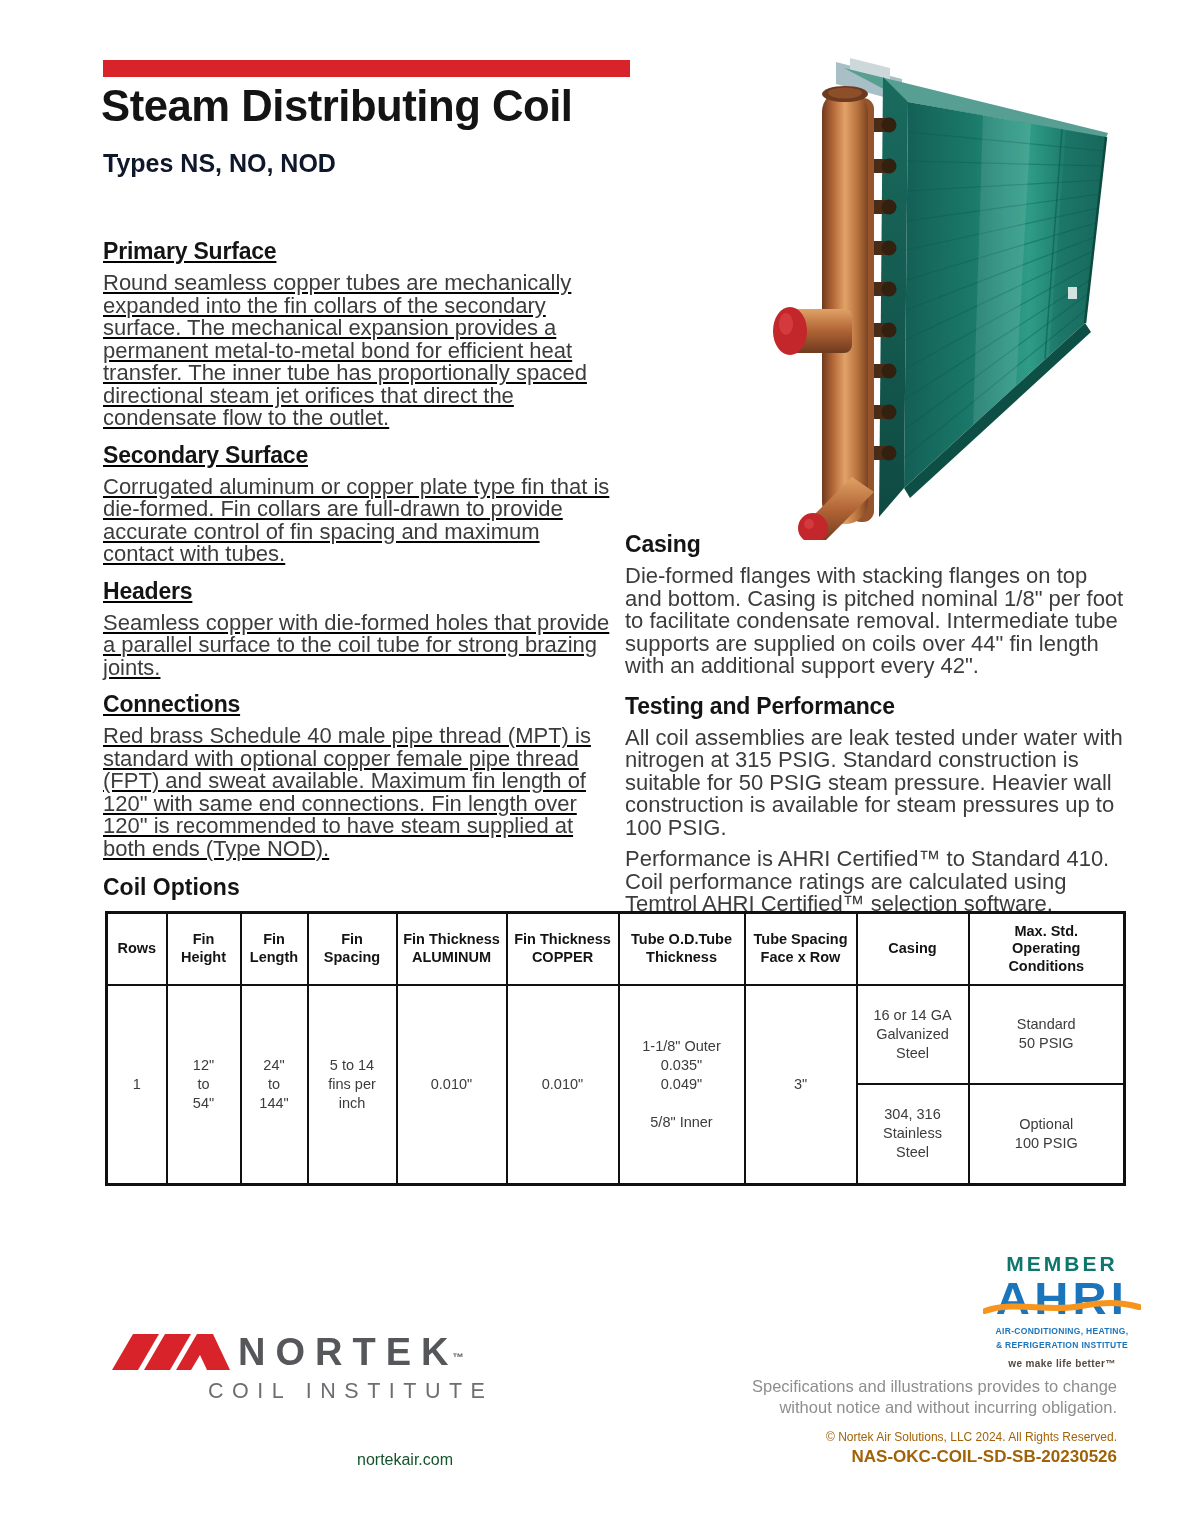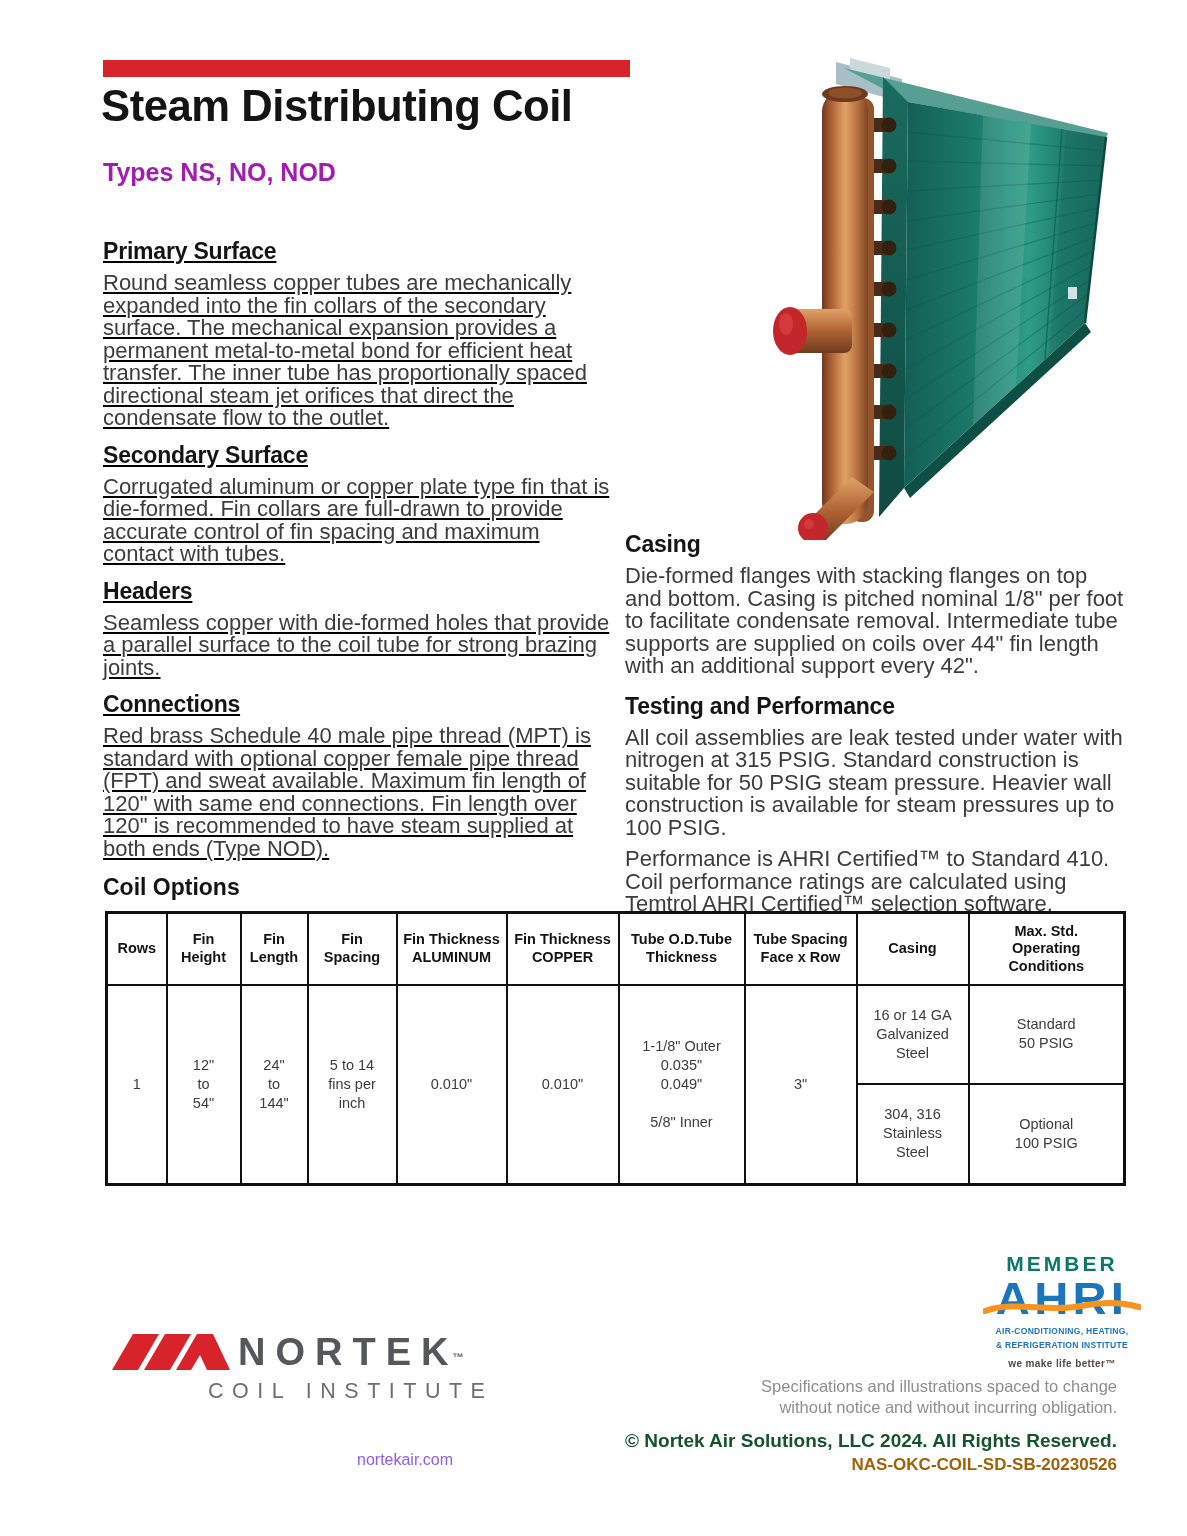"Types NS, NO, NOD" .subtitle { color: #a21caf -> #0f172a; margin-top: 9px -> none }
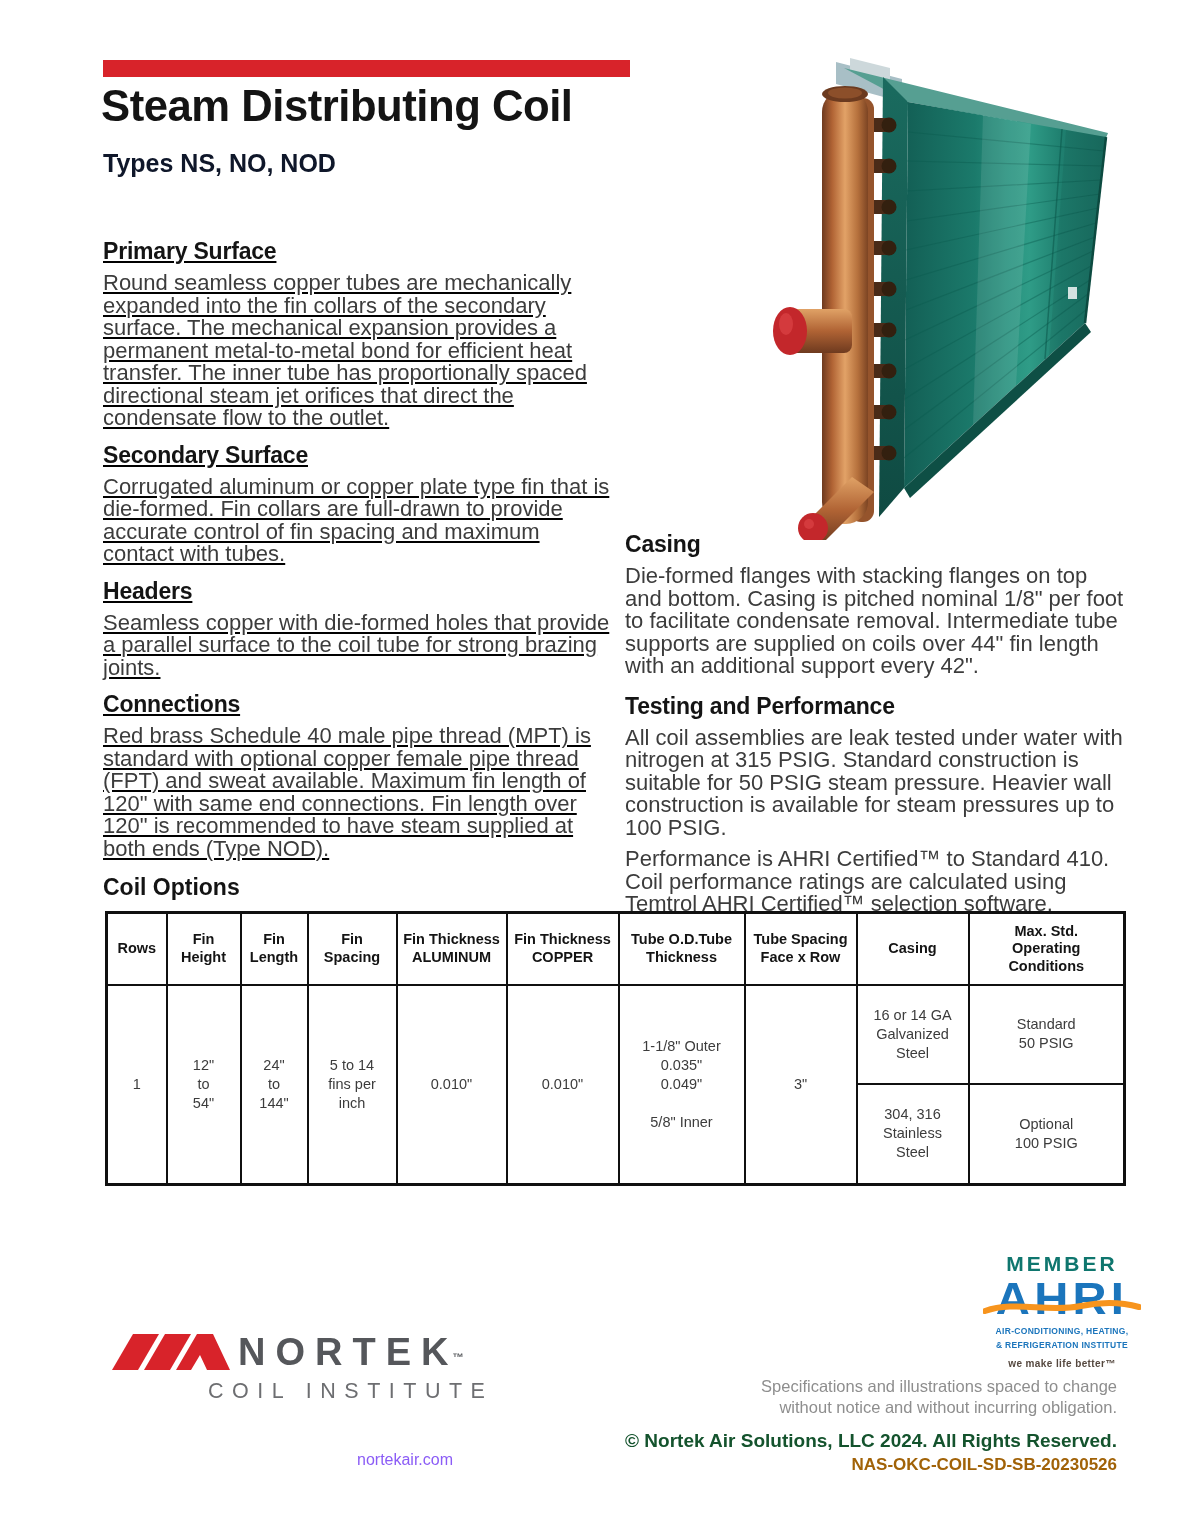"Specifications and illustrations spaced" div { text: spaced -> provides }
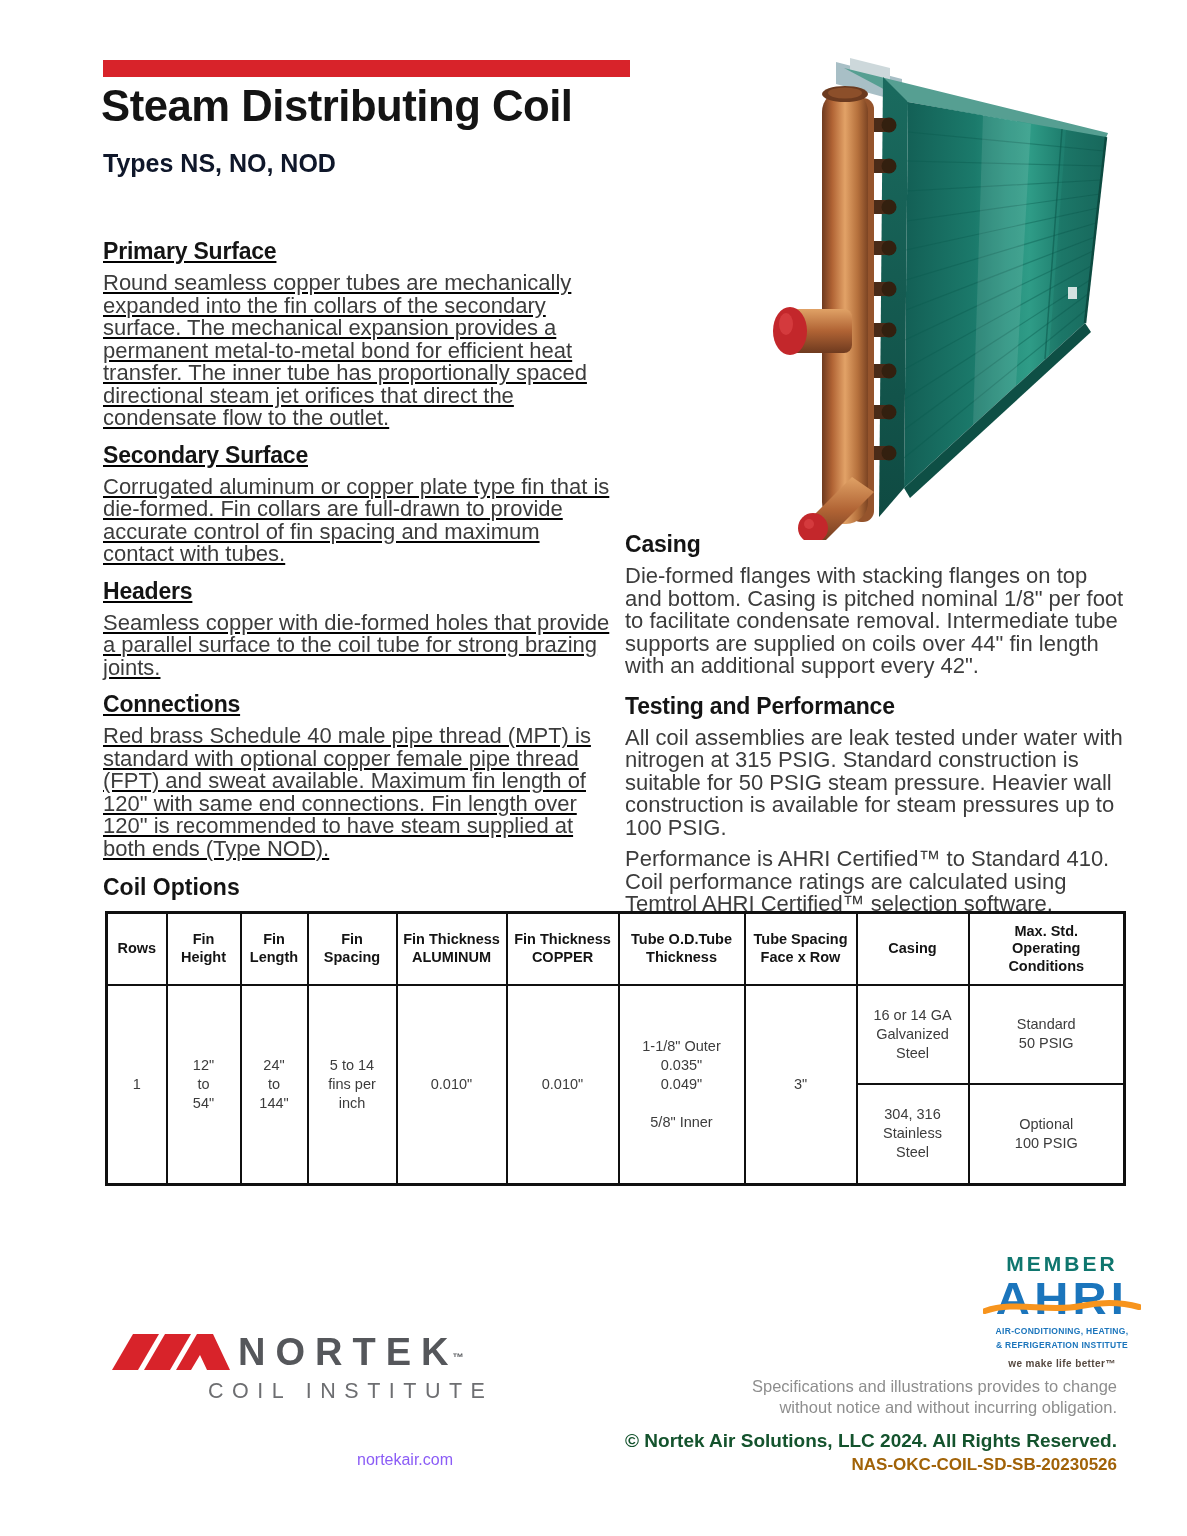"© Nortek Air Solutions, LLC" .copyright .line { color: #14532d -> #a16207; font-size: 19px -> 12px; font-weight: bold -> none }
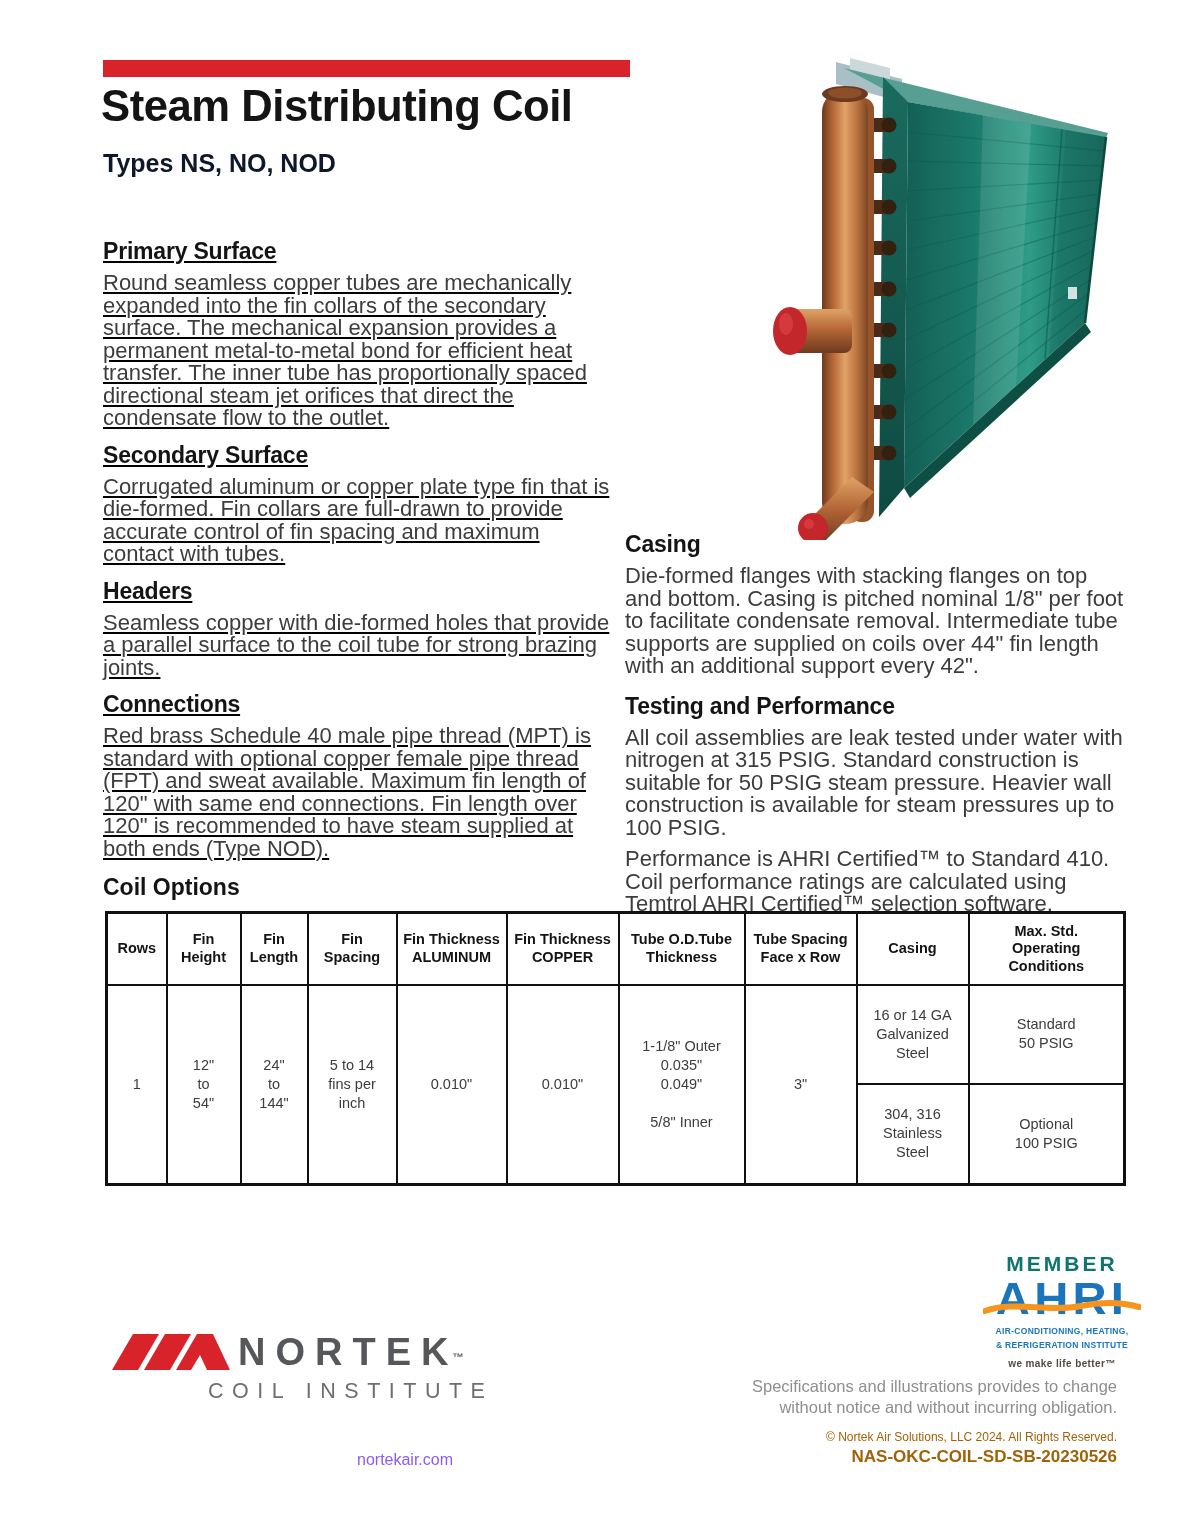"nortekair.com" .website { color: #8b5cf6 -> #14532d }
